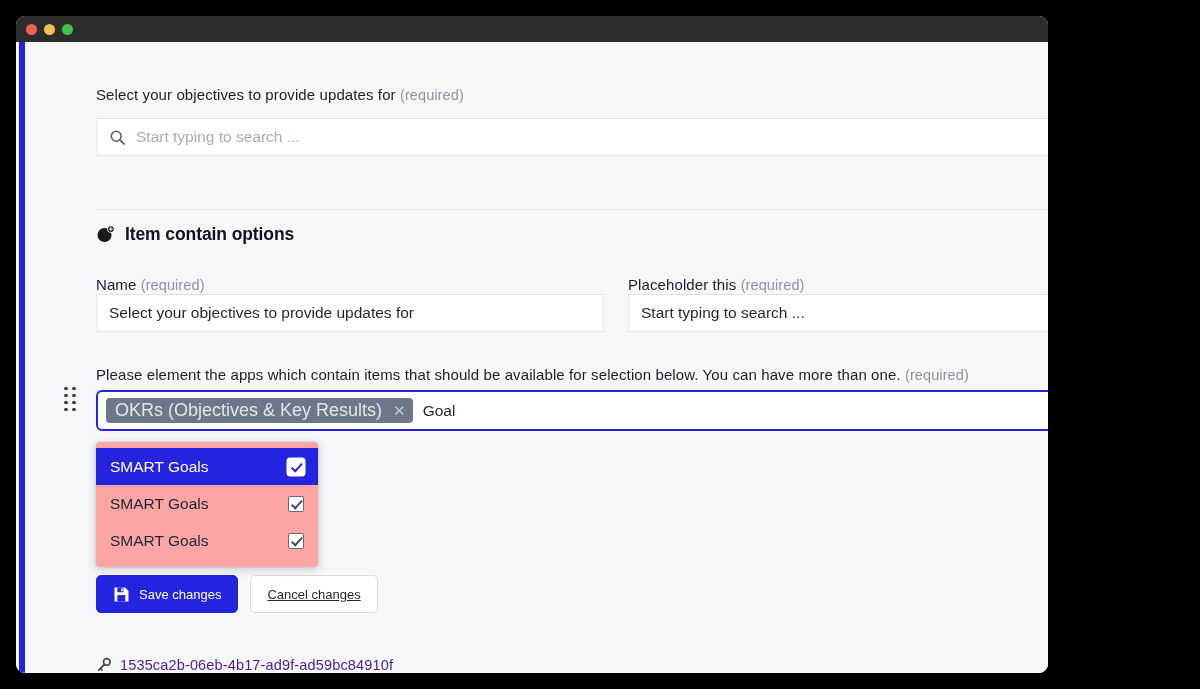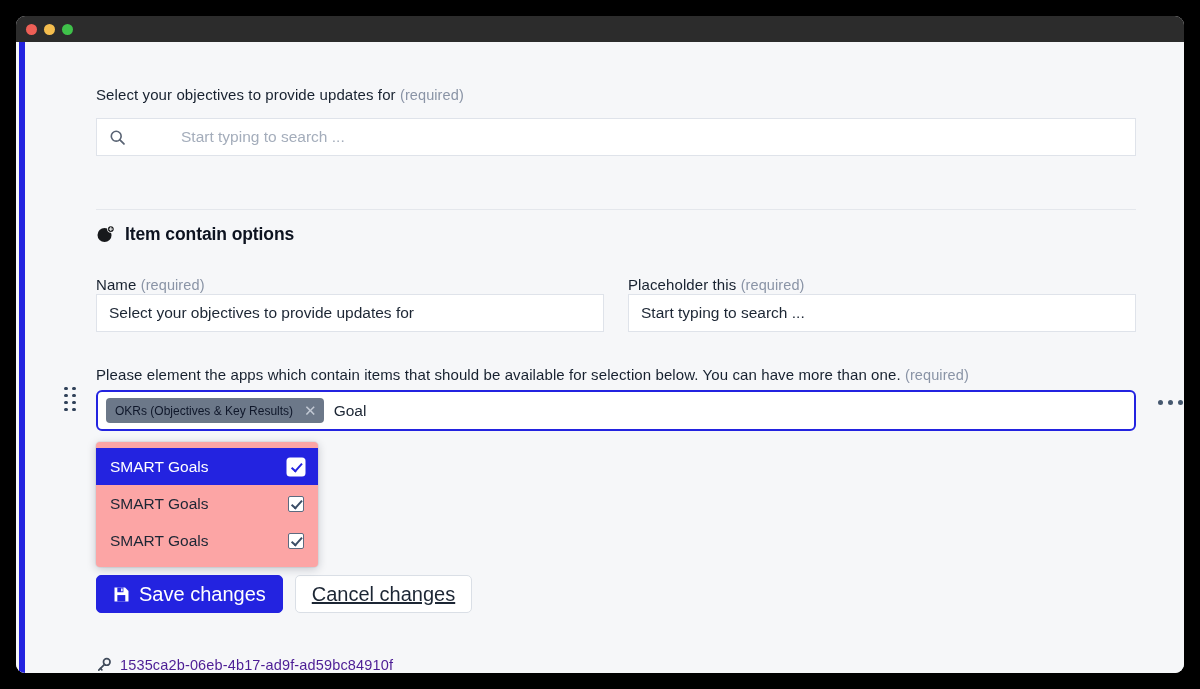"Select your objectives to provide" #app-window { width: 1168px -> 1032px }
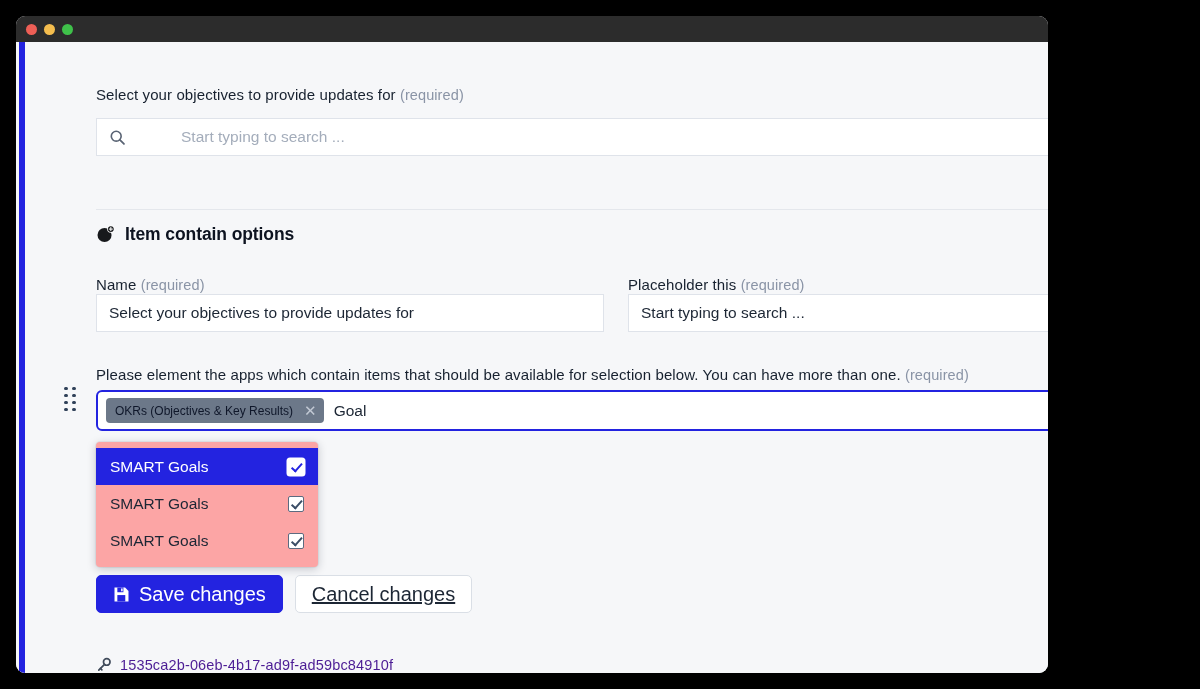"Start typing to search ..." .text-input { gap: 45px -> none }
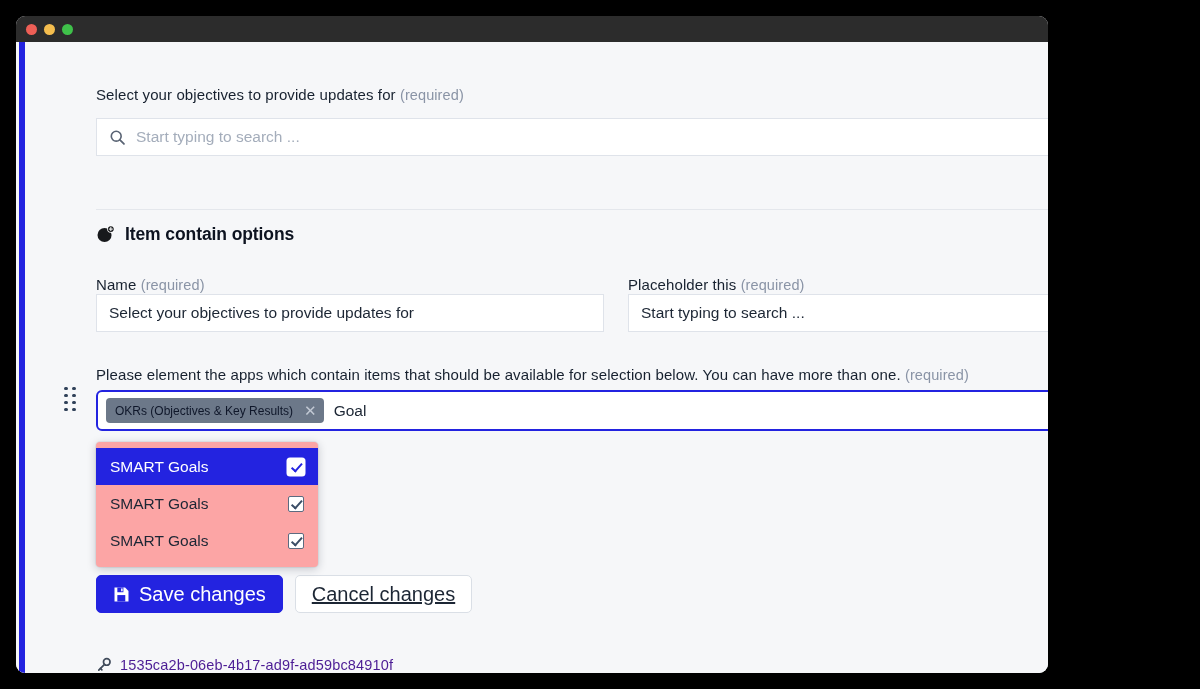"OKRs (Objectives & Key Results)" .chip-label { color: #0f172a -> #e5e5e5; font-size: 12px -> 18px }
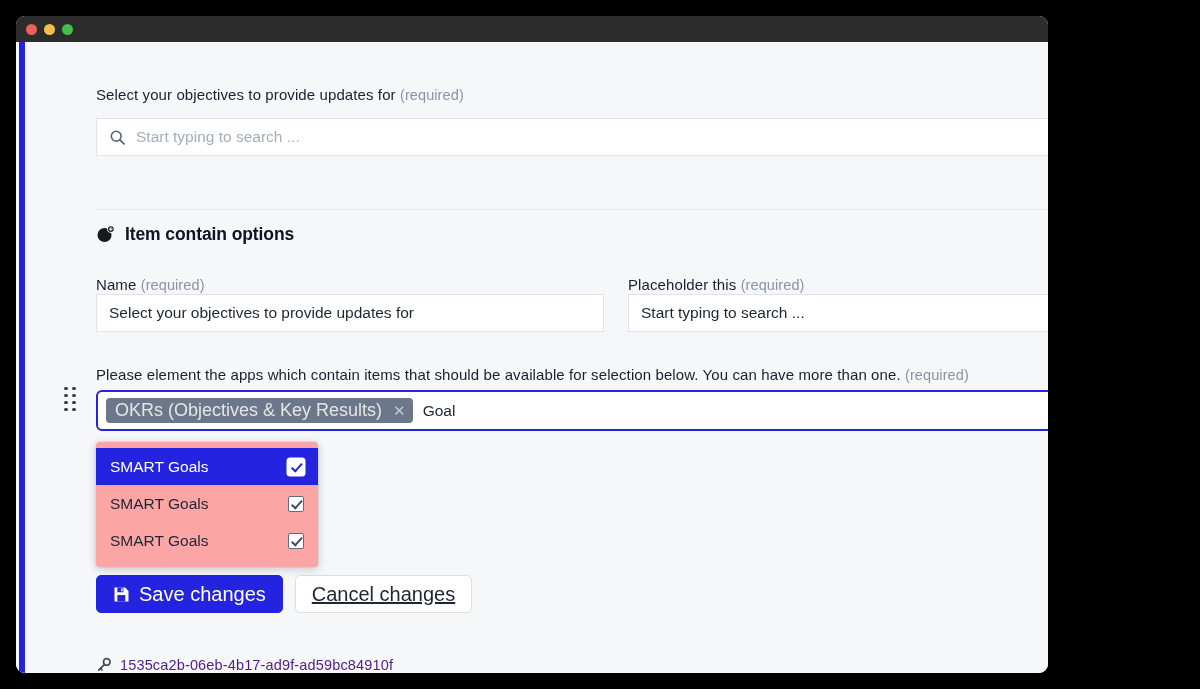"Save changes" .btn { font-size: 20px -> 13px }
